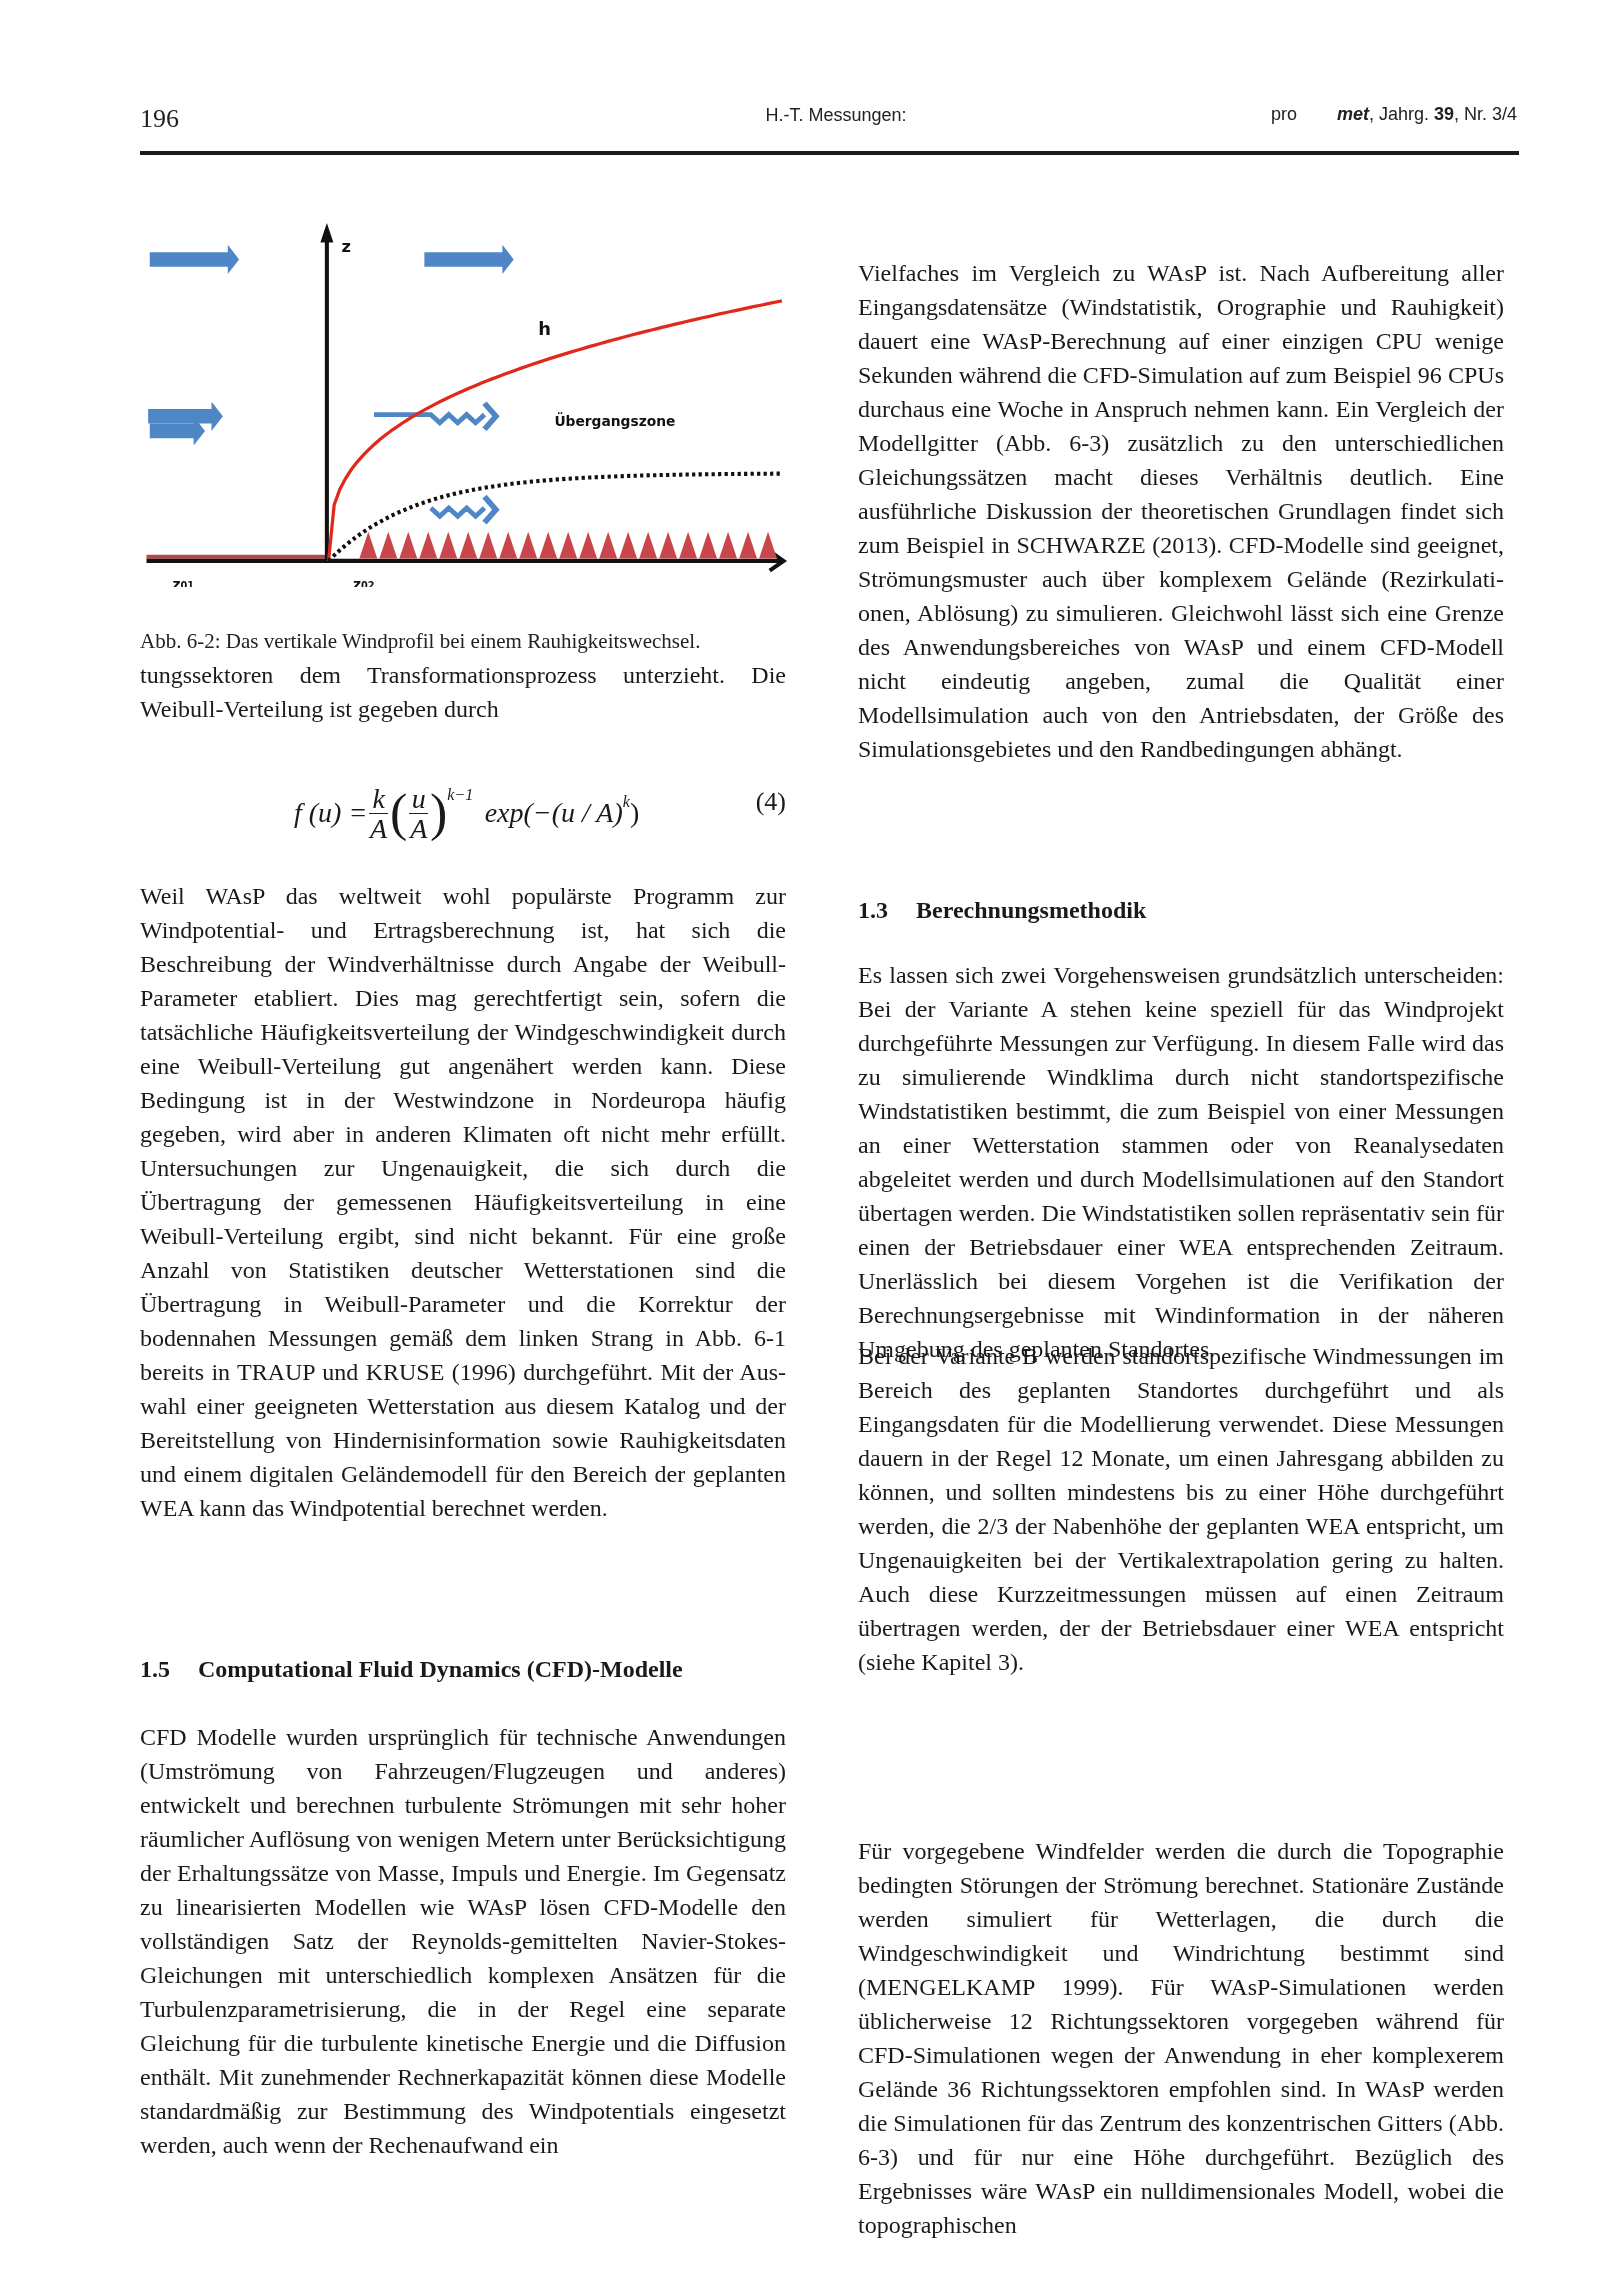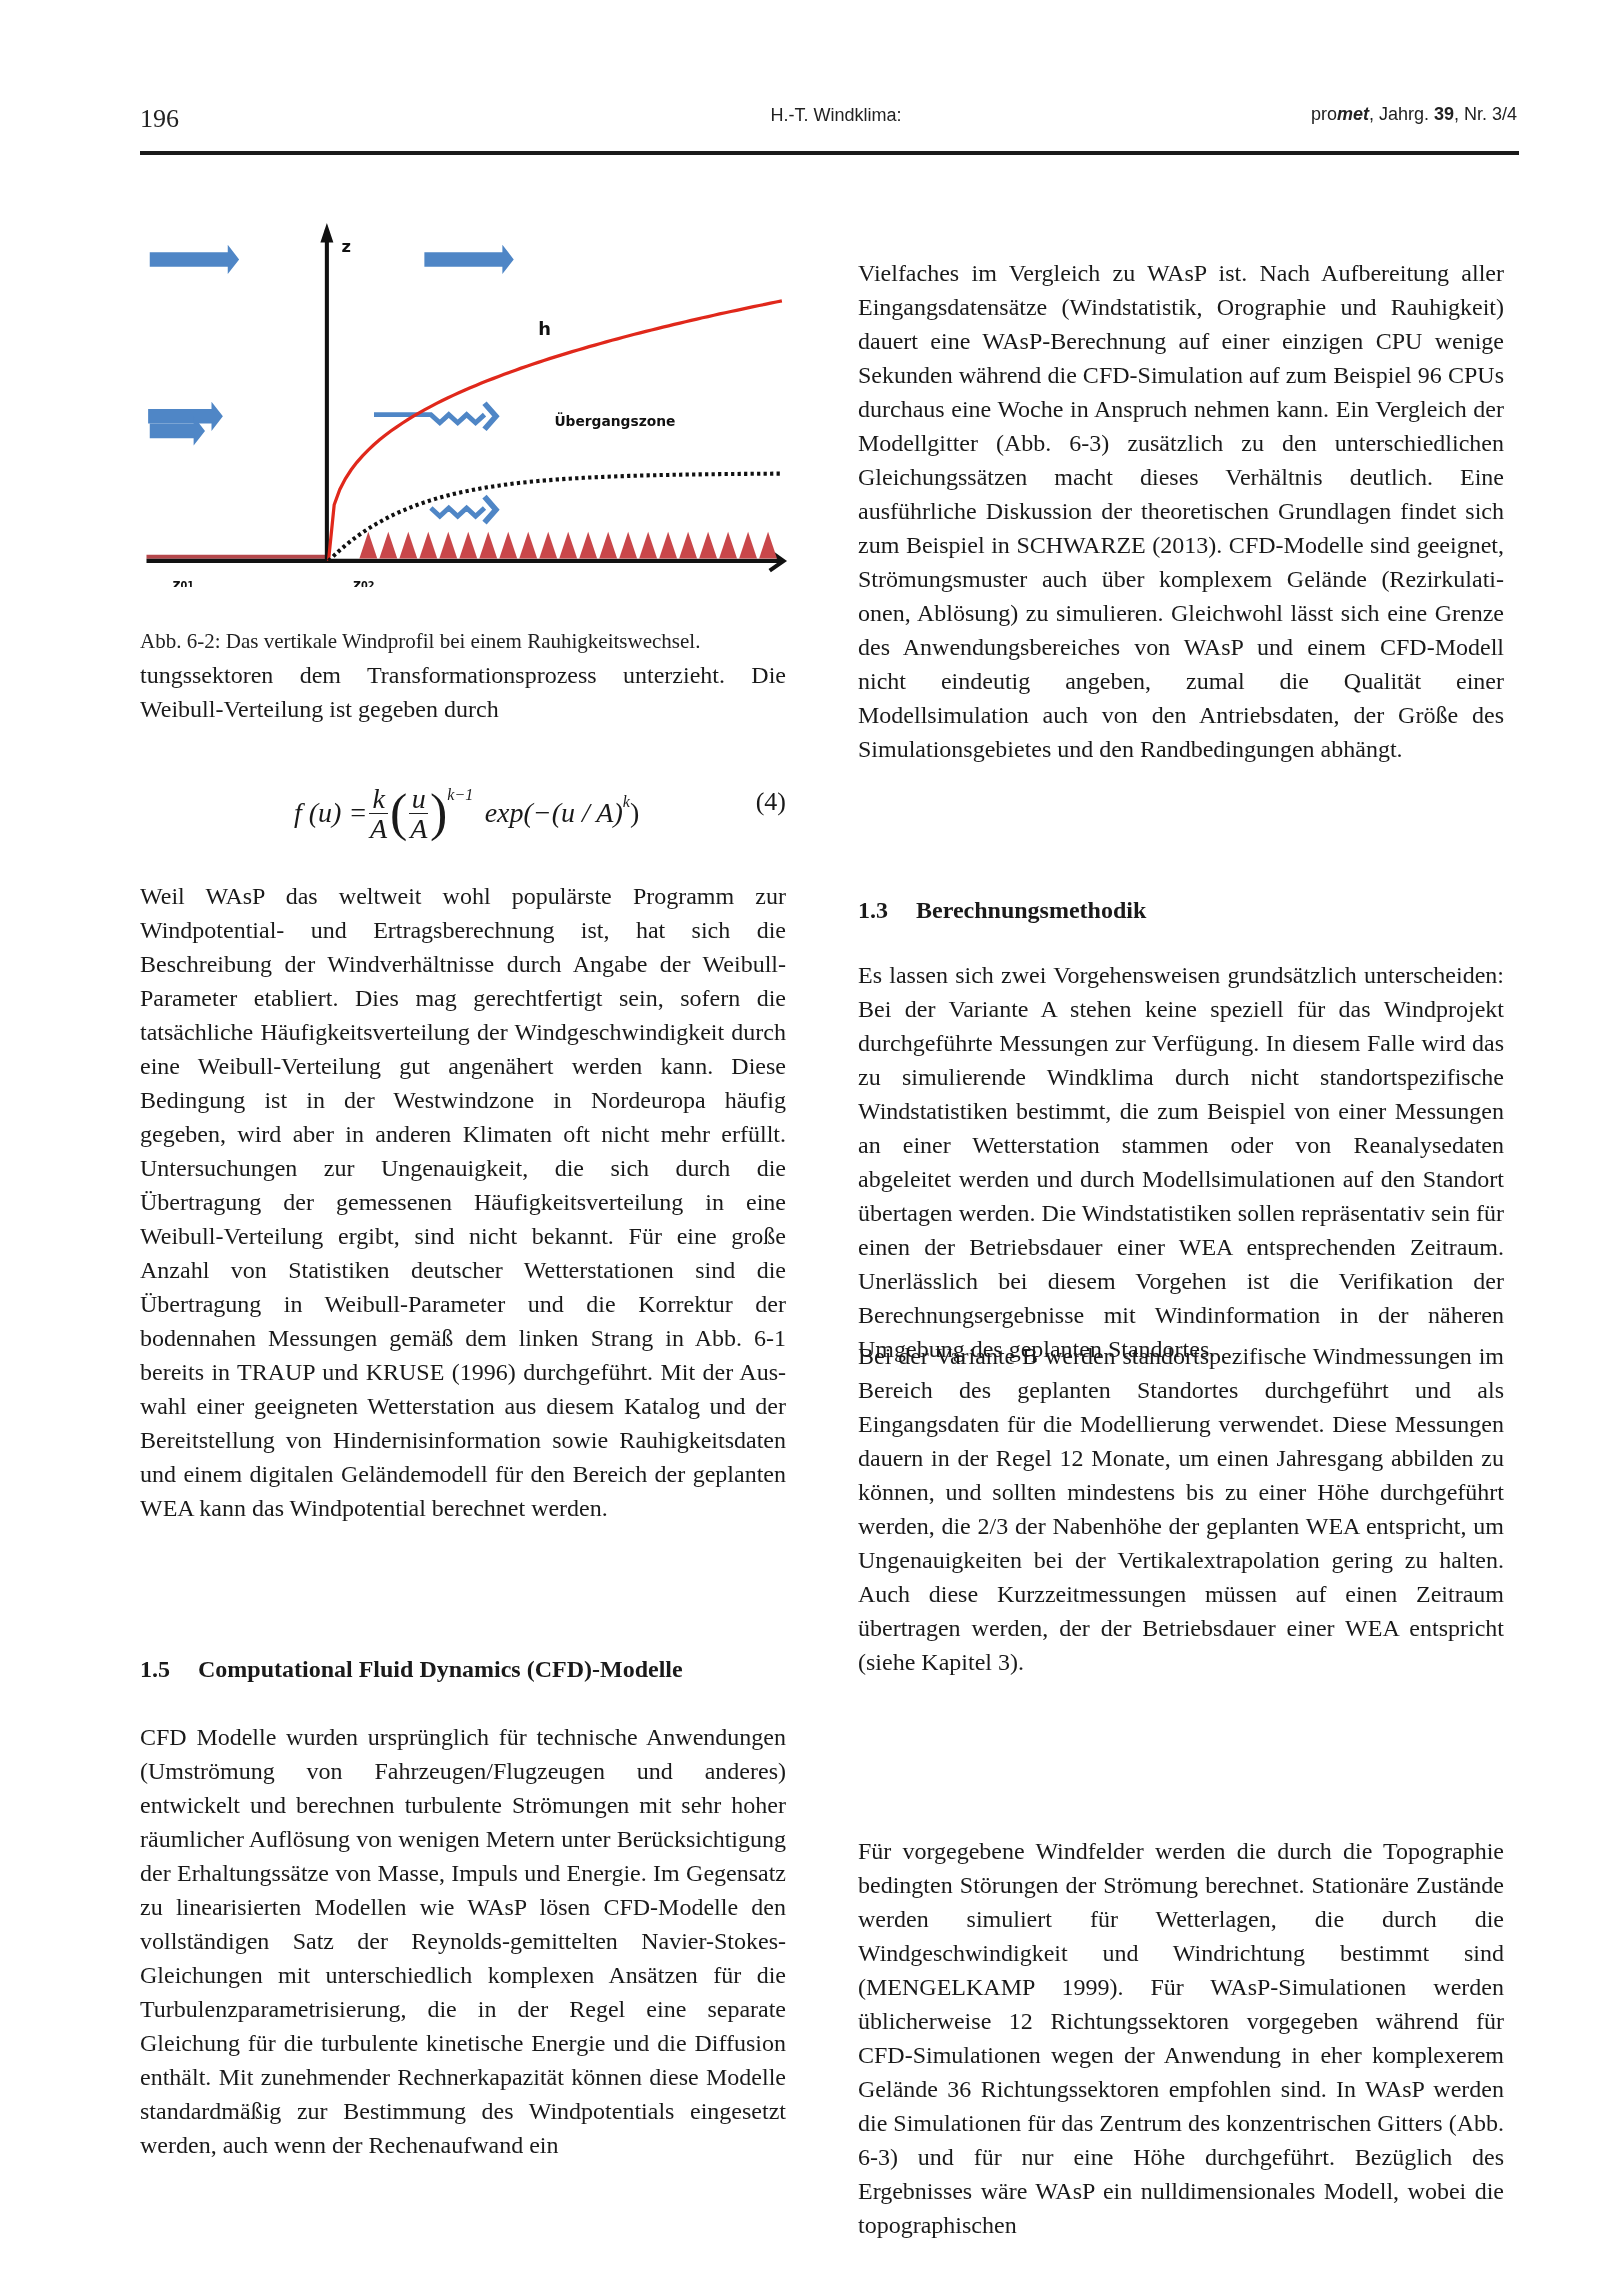"H.-T. Windklima:" div { text: Windklima -> Messungen }
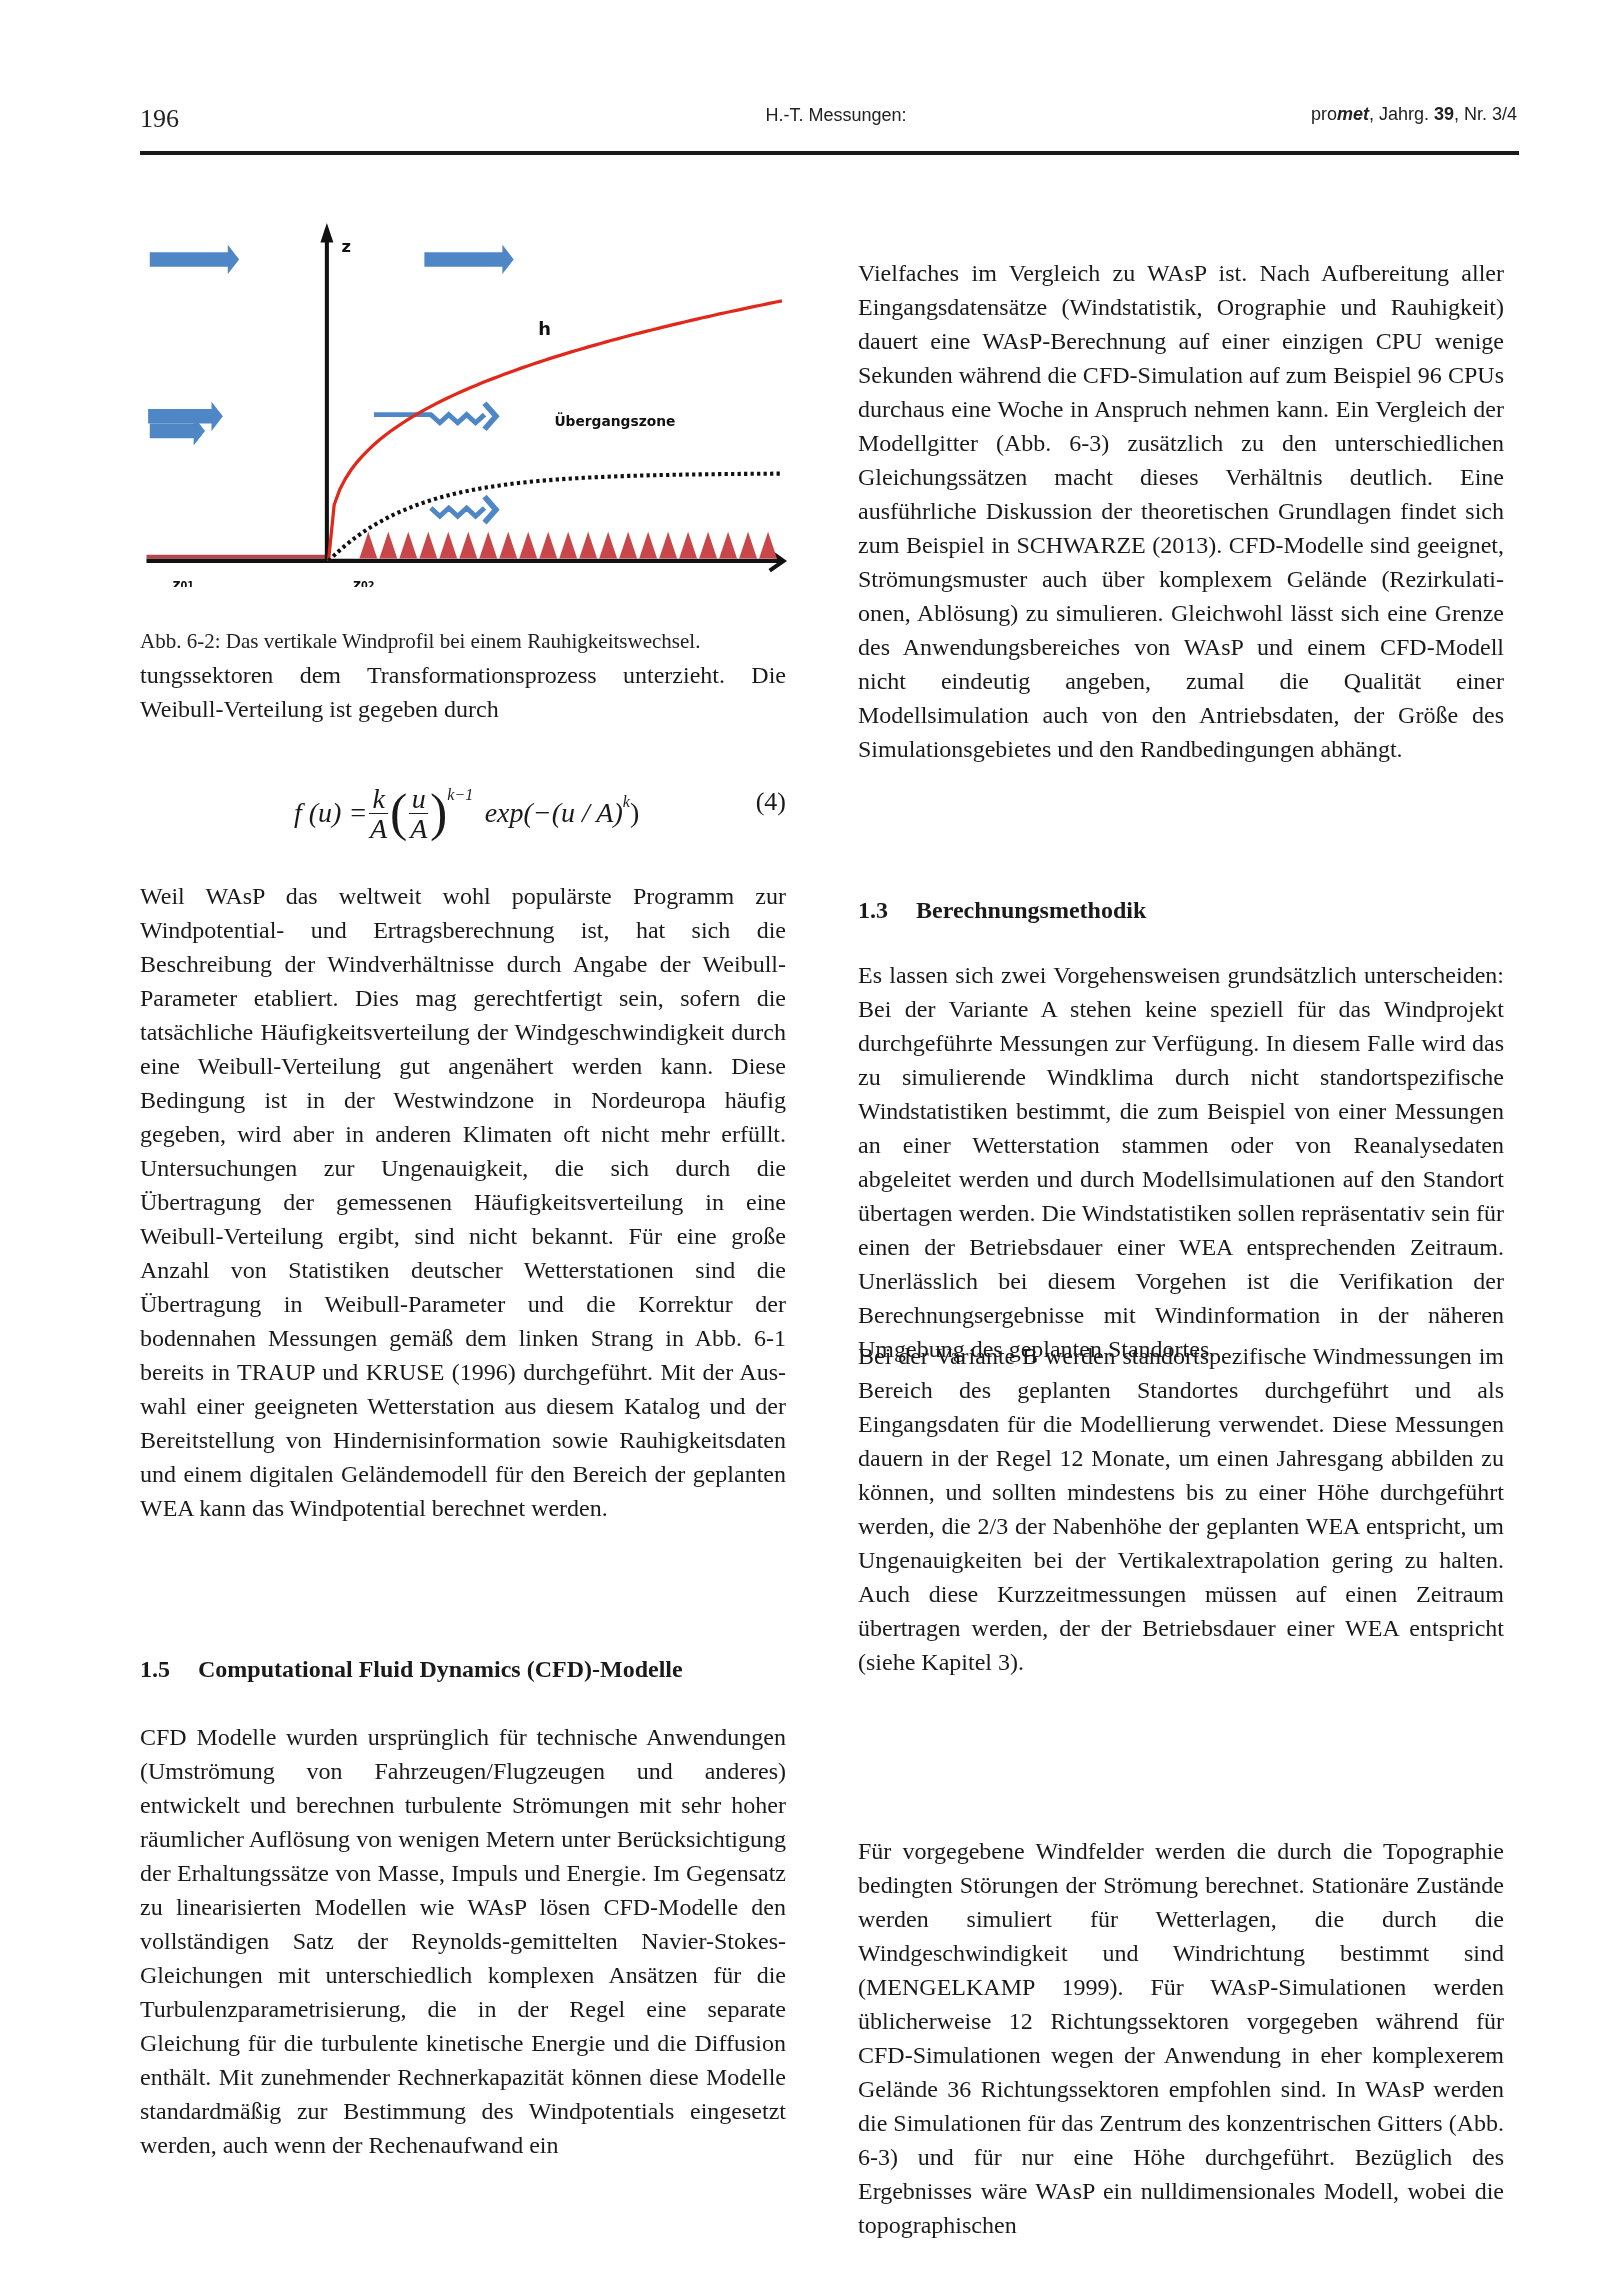"met" .hdr-right b.it { padding-left: none -> 40px }
